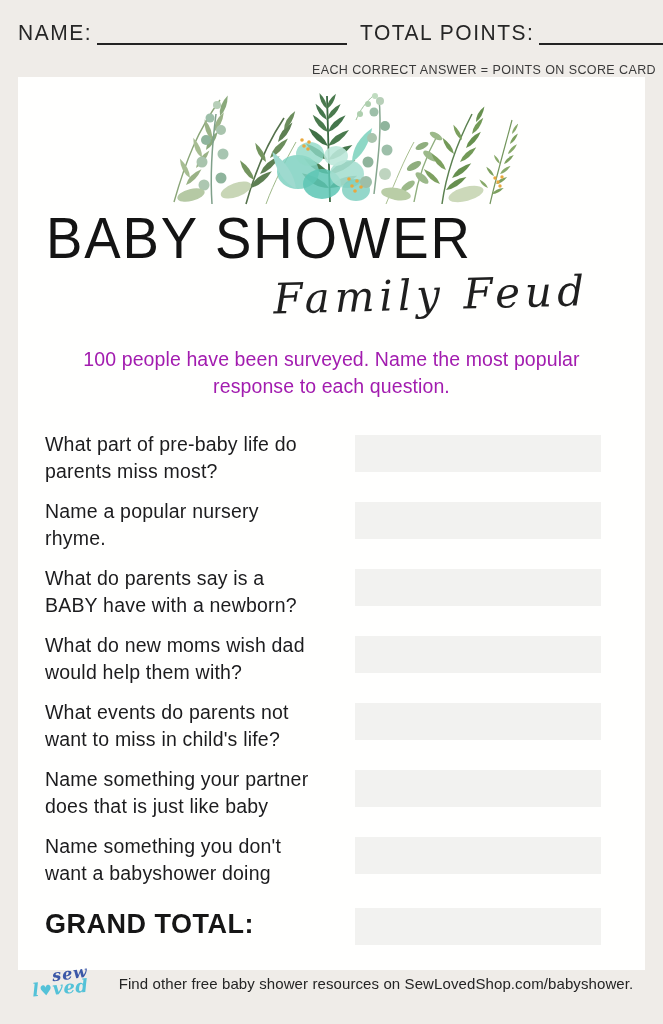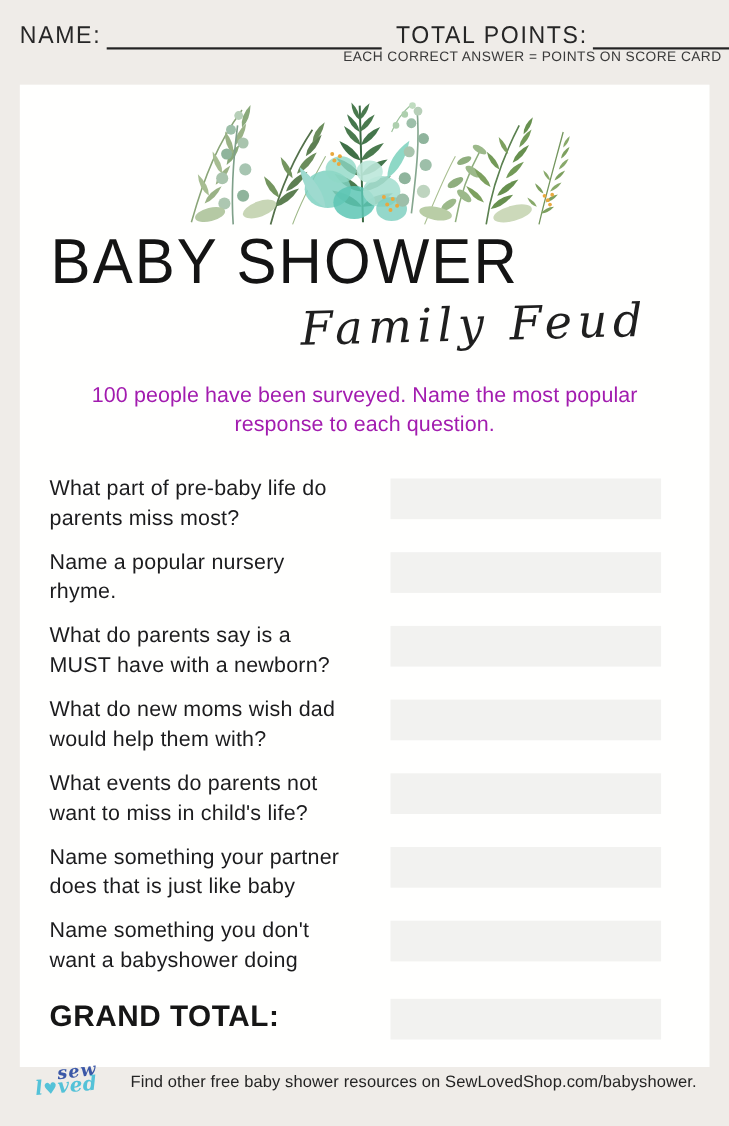"EACH CORRECT ANSWER = POINTS" .hdr-sub { top: 44px -> 63px }
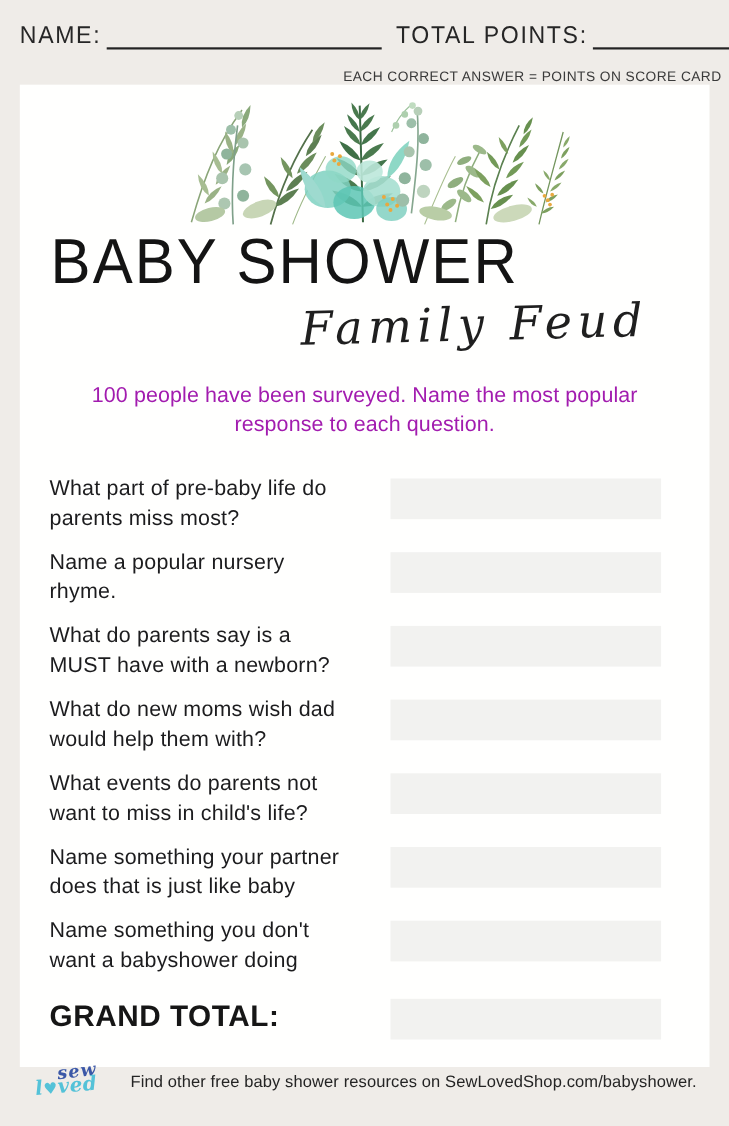"What do parents say is" div.q-text { text: MUST -> BABY }
